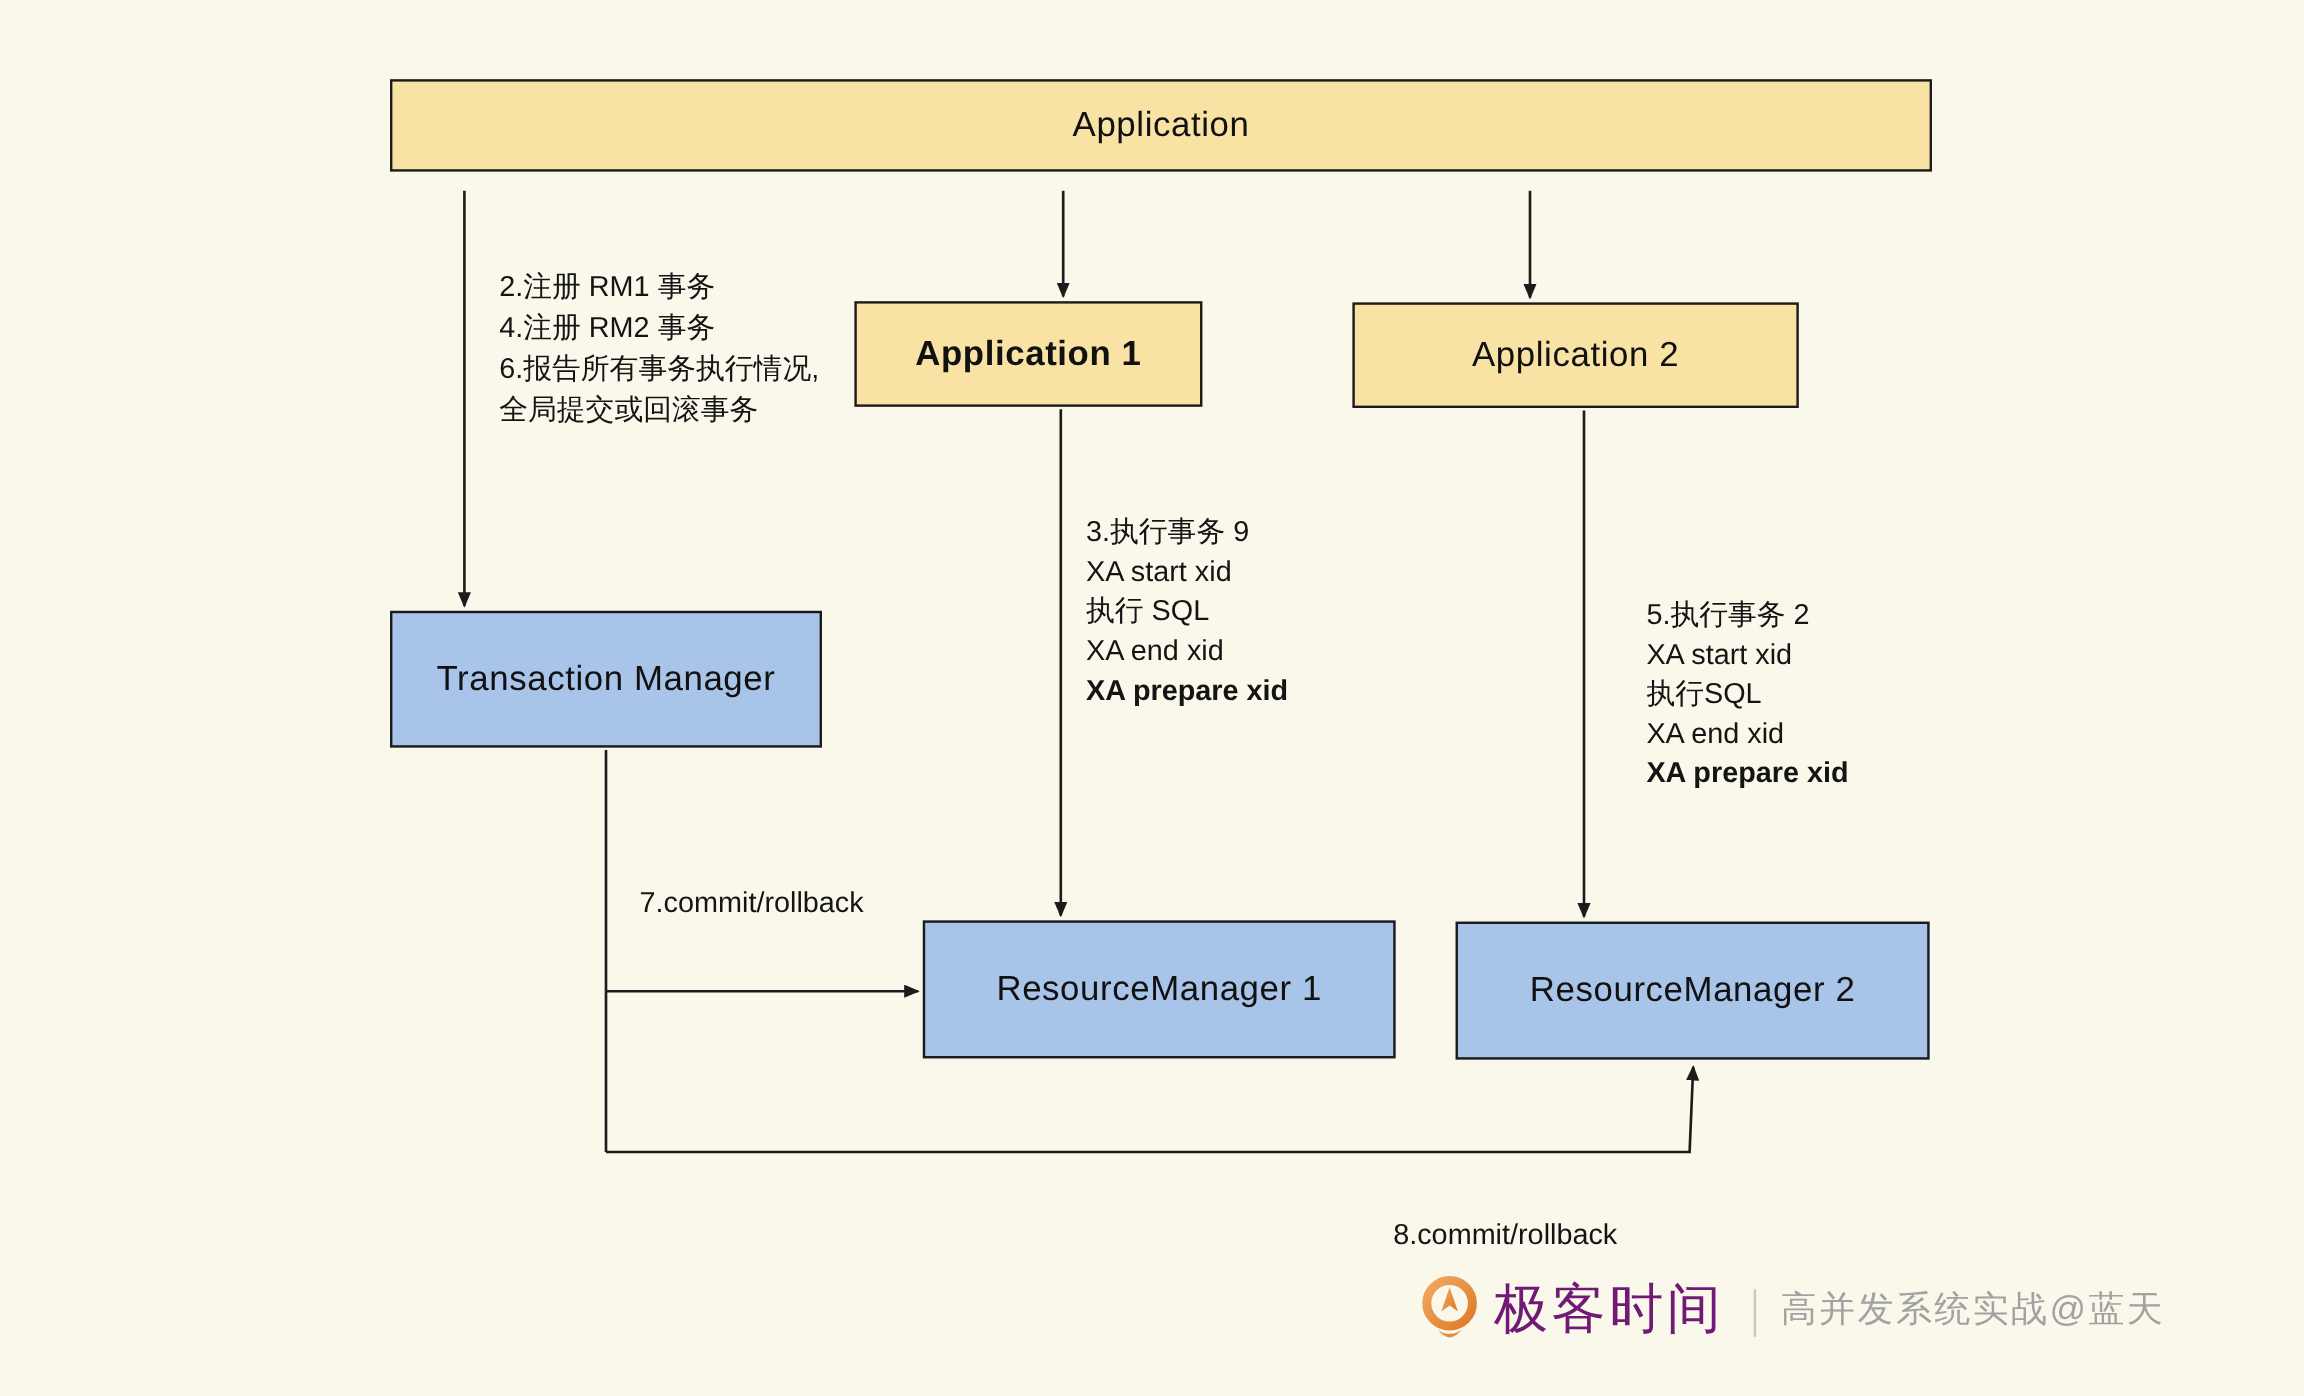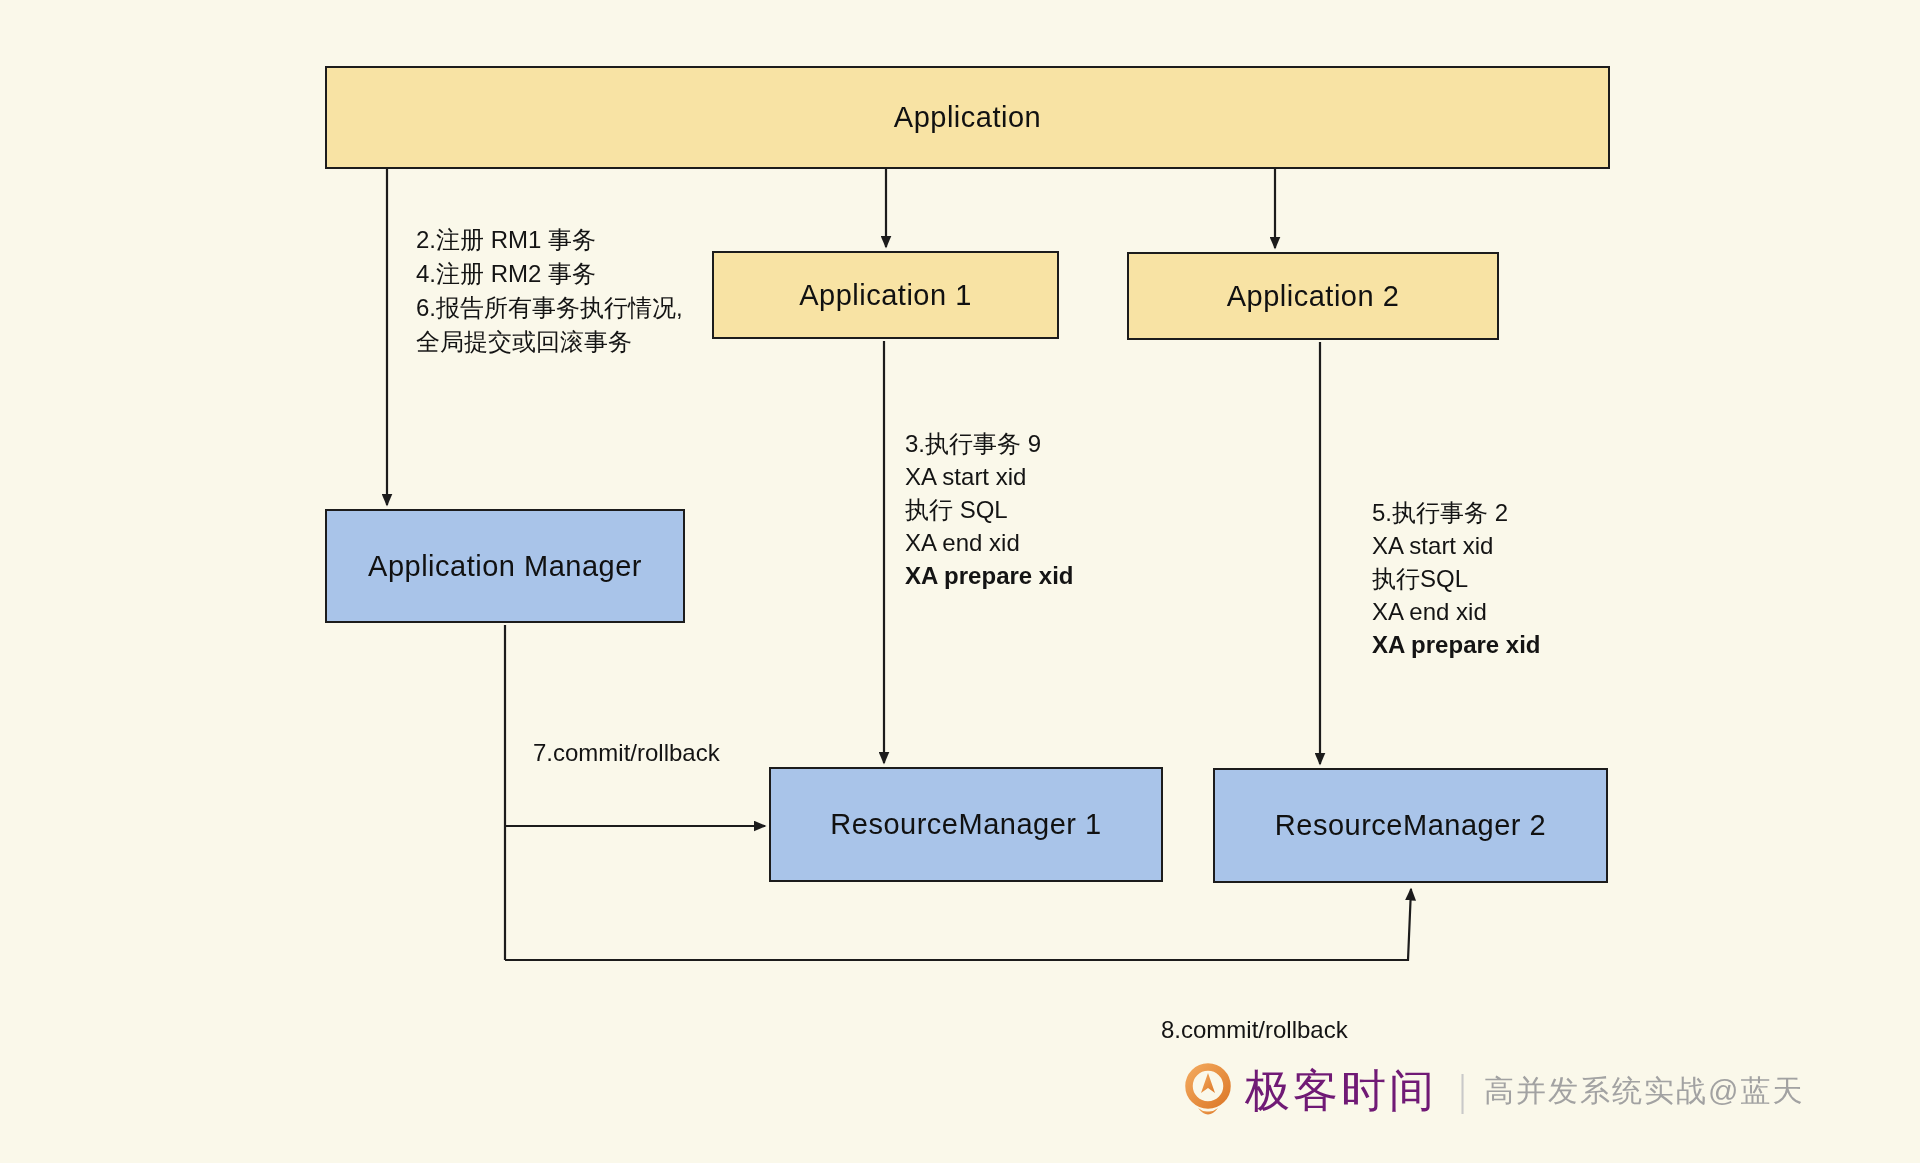"Application" #n-application { height: 103px -> 77px }
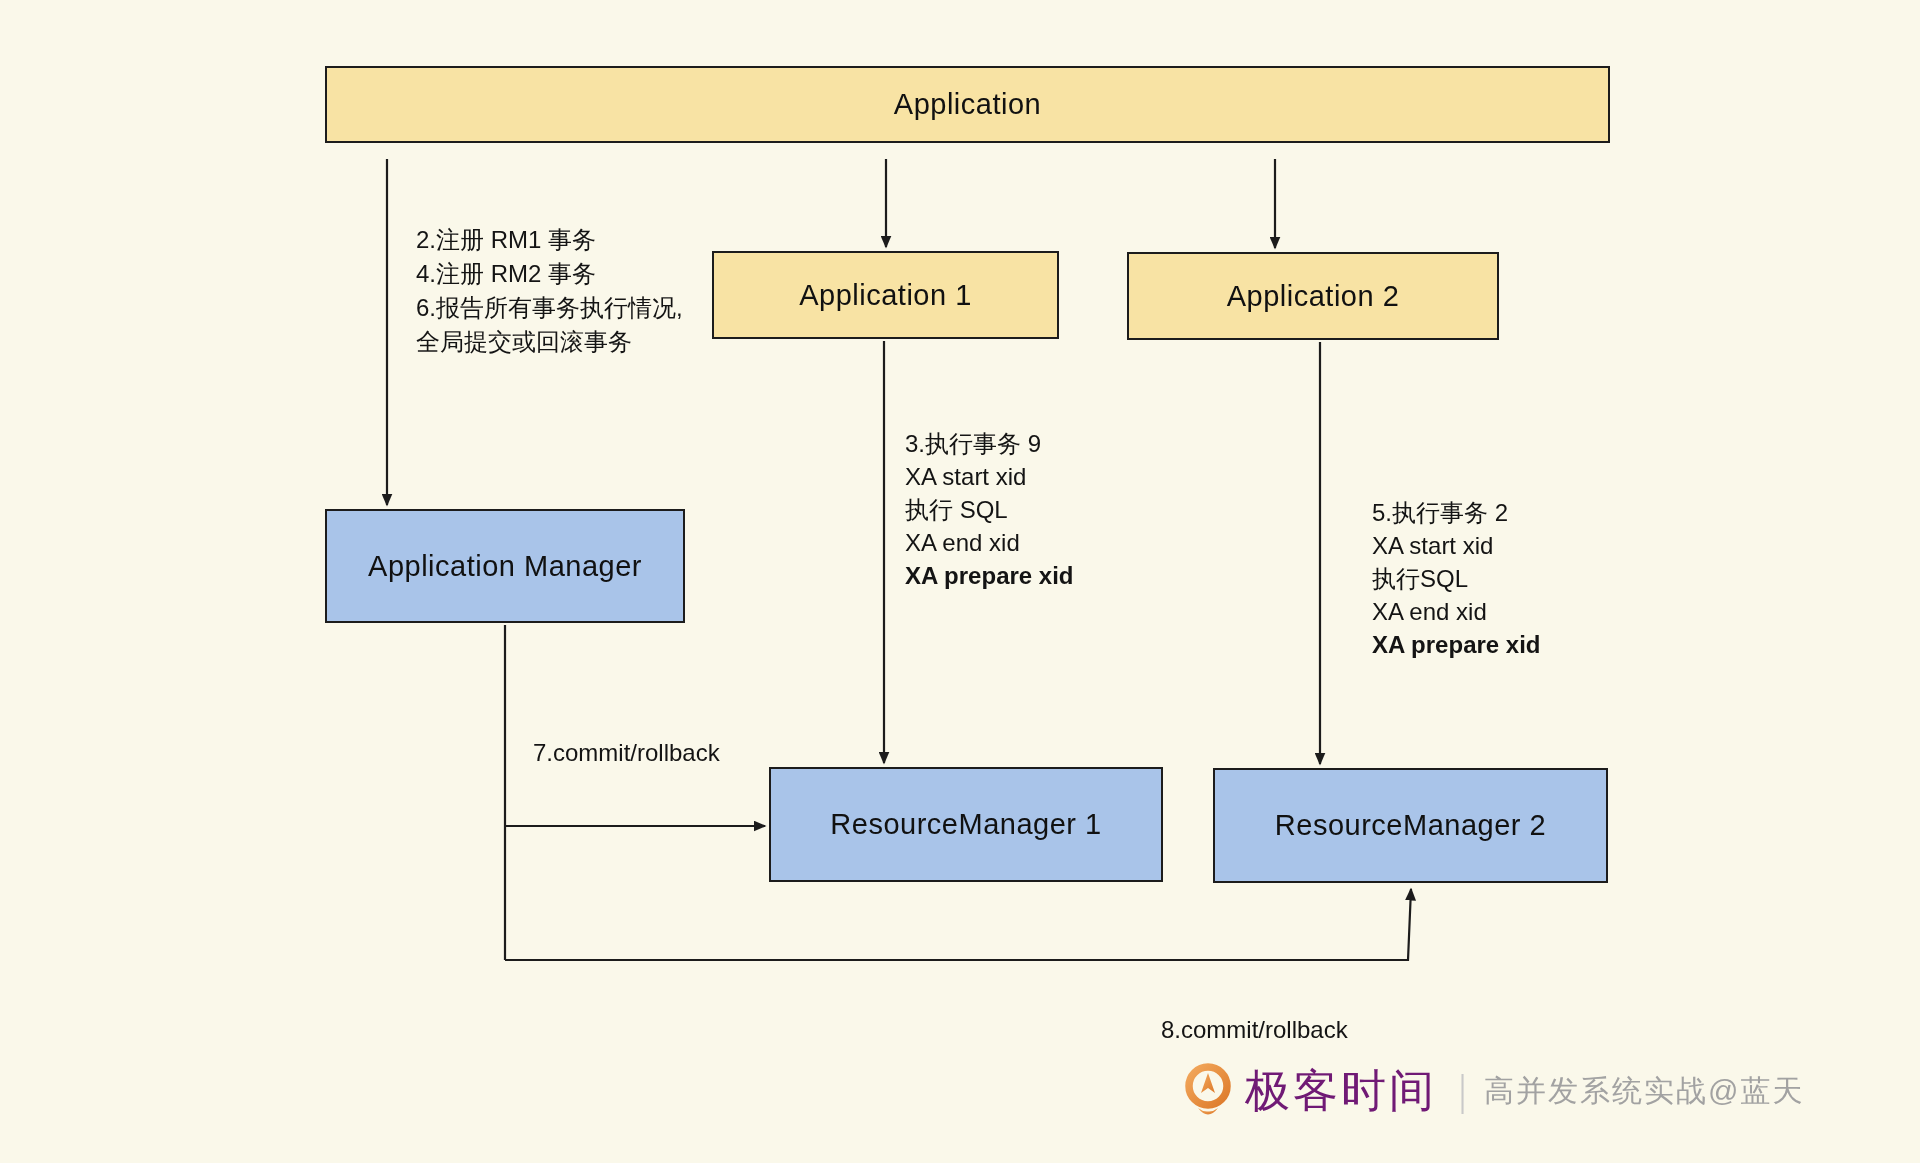"Application 1" #n-application1 { font-weight: none -> bold; width: 347px -> 290px }
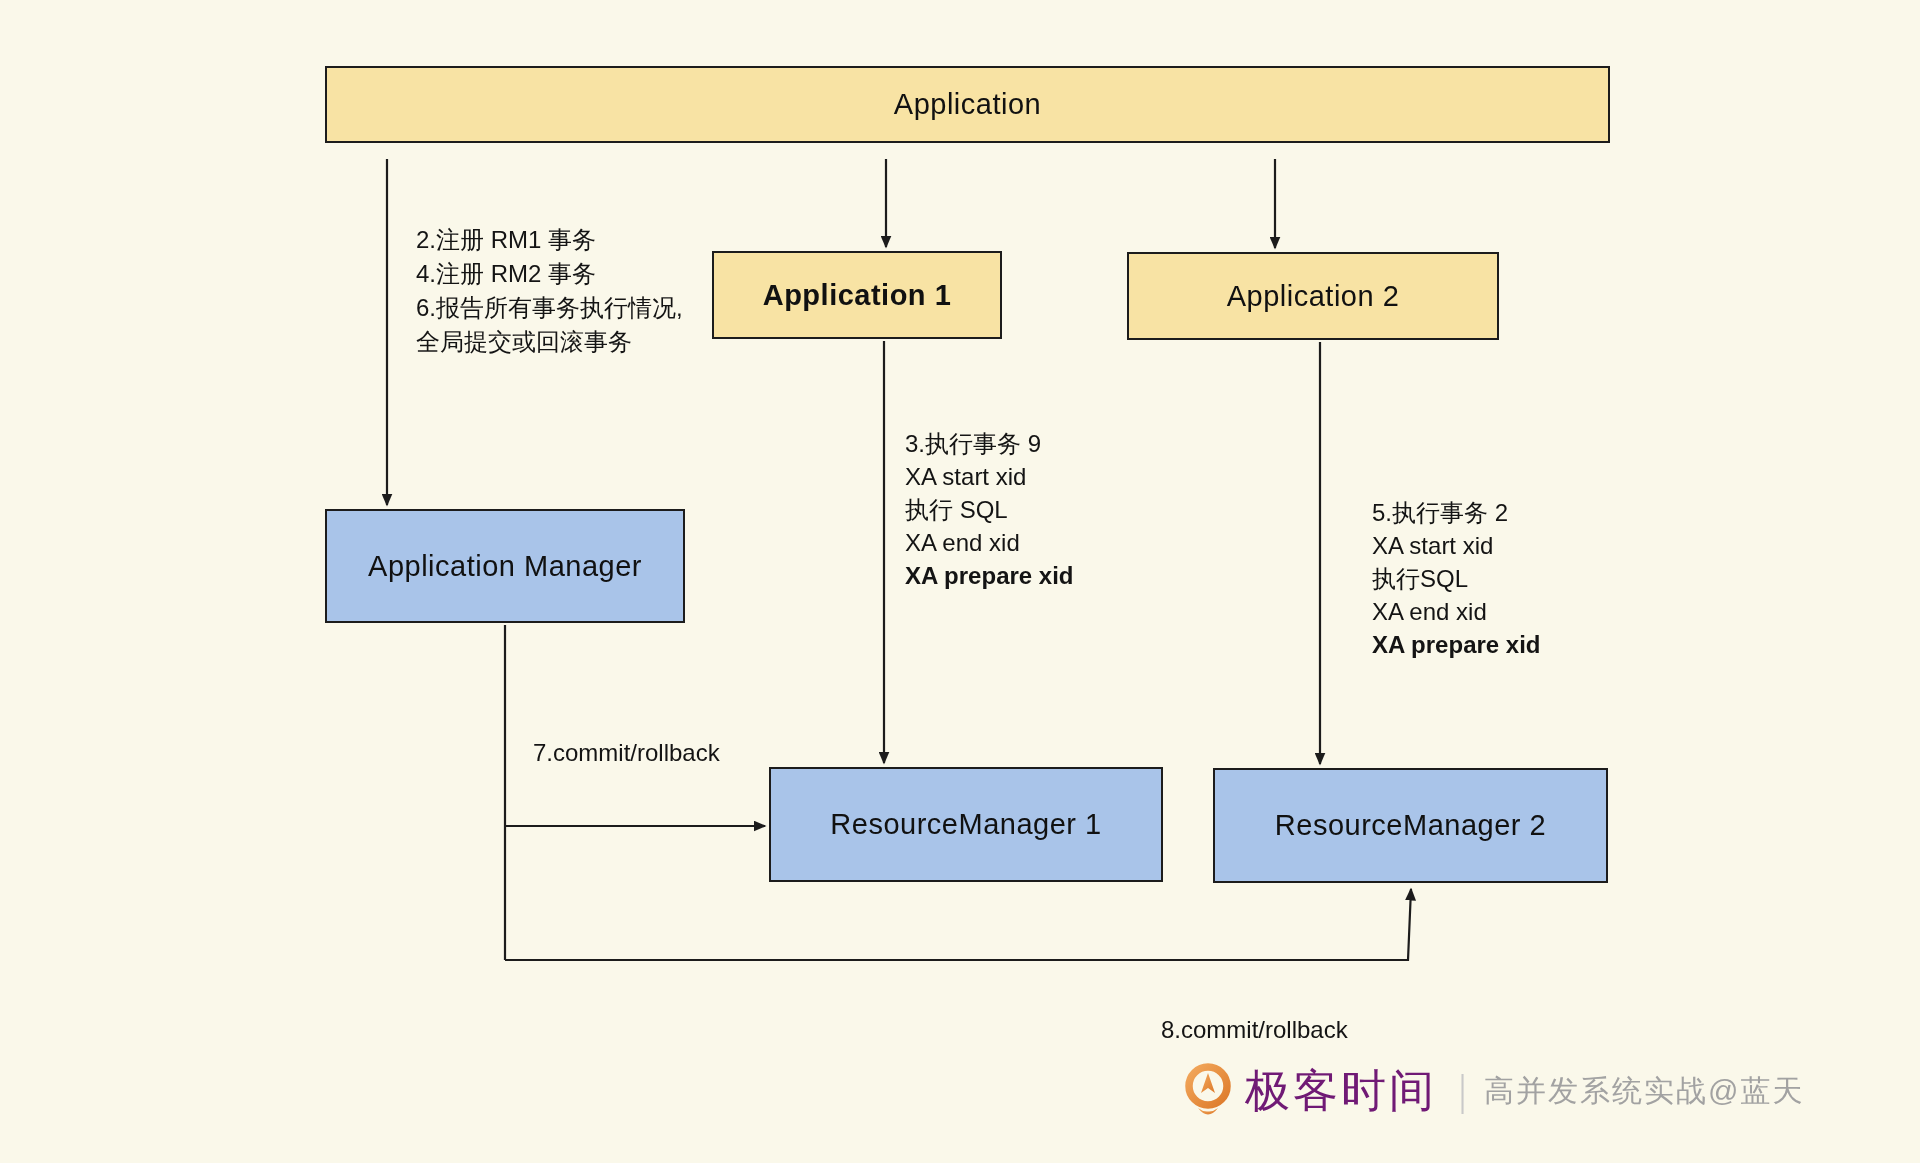"Application Manager" span { text: Application -> Transaction }
